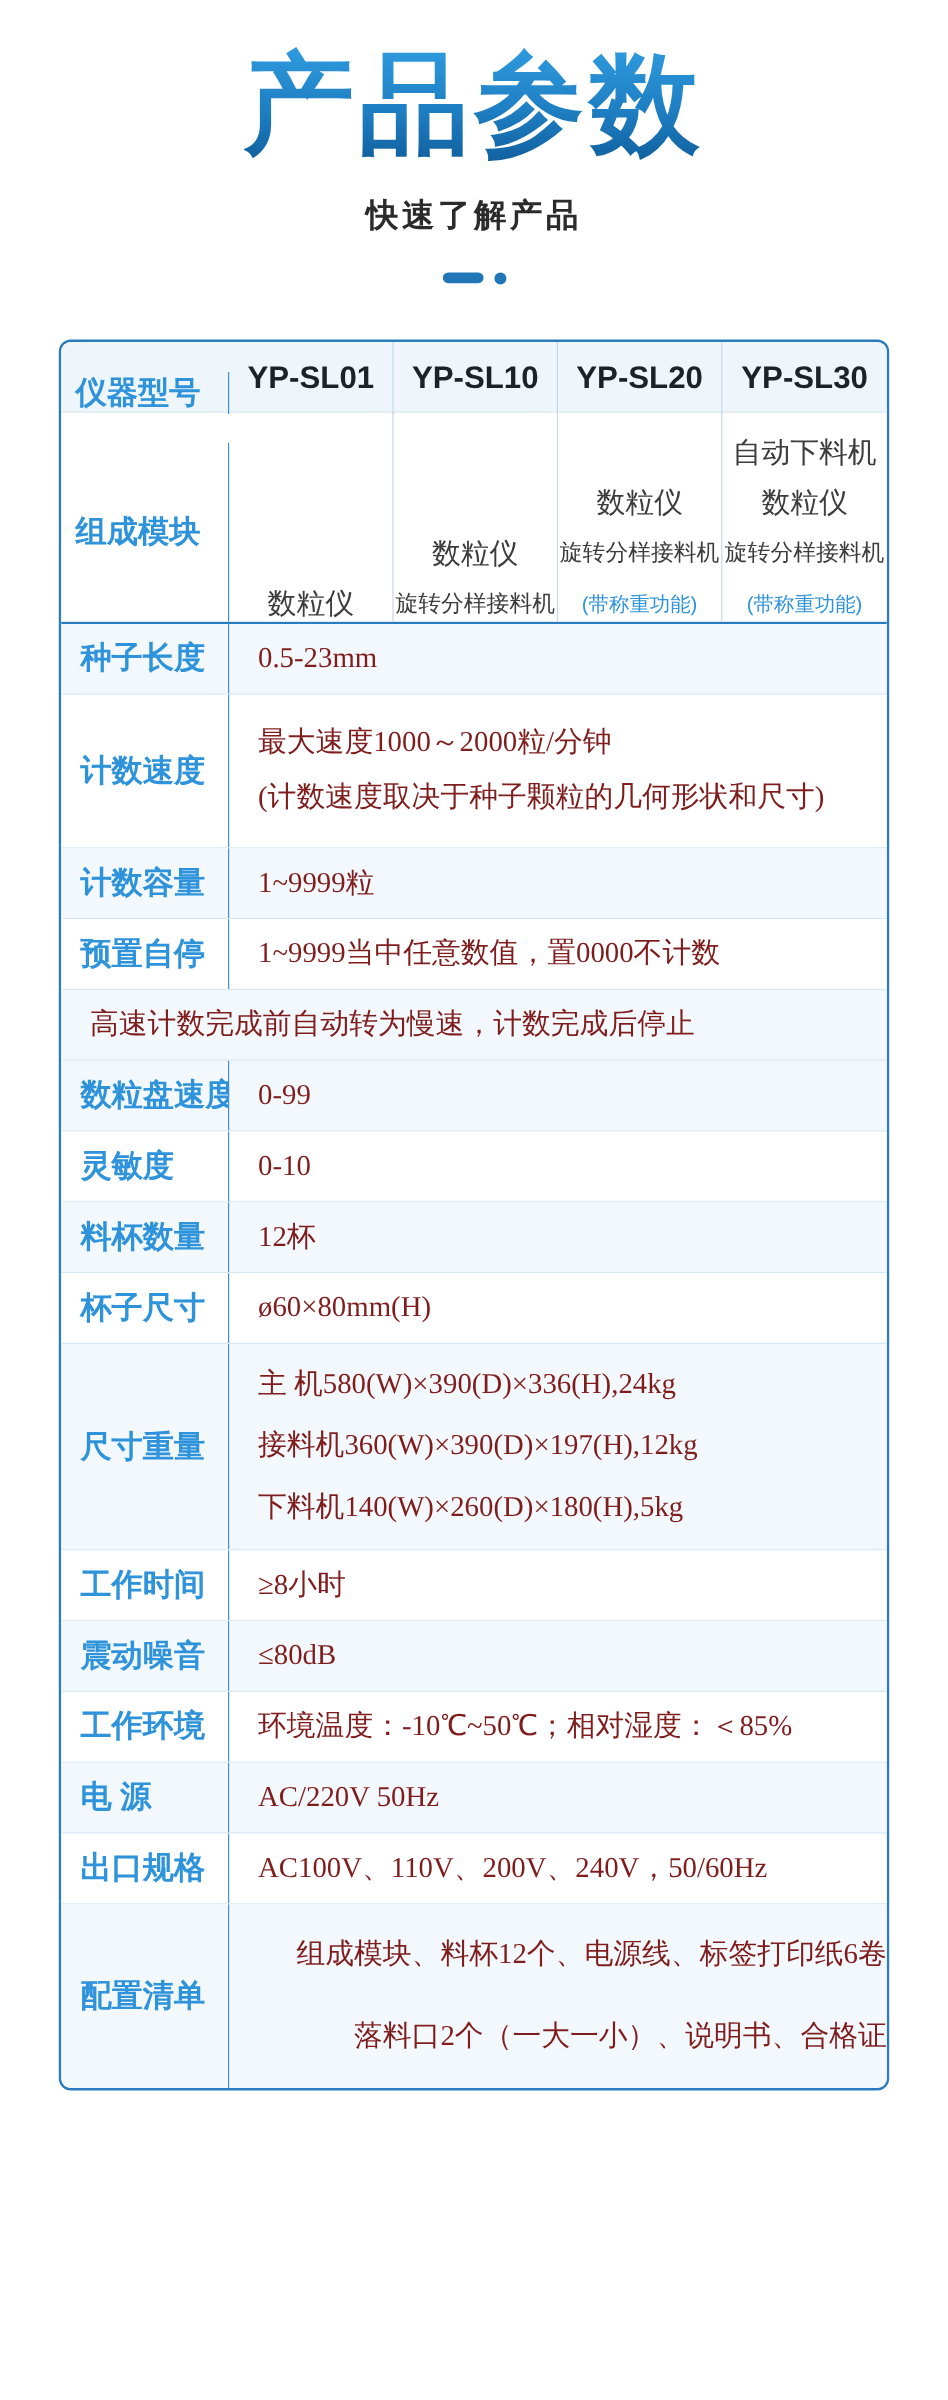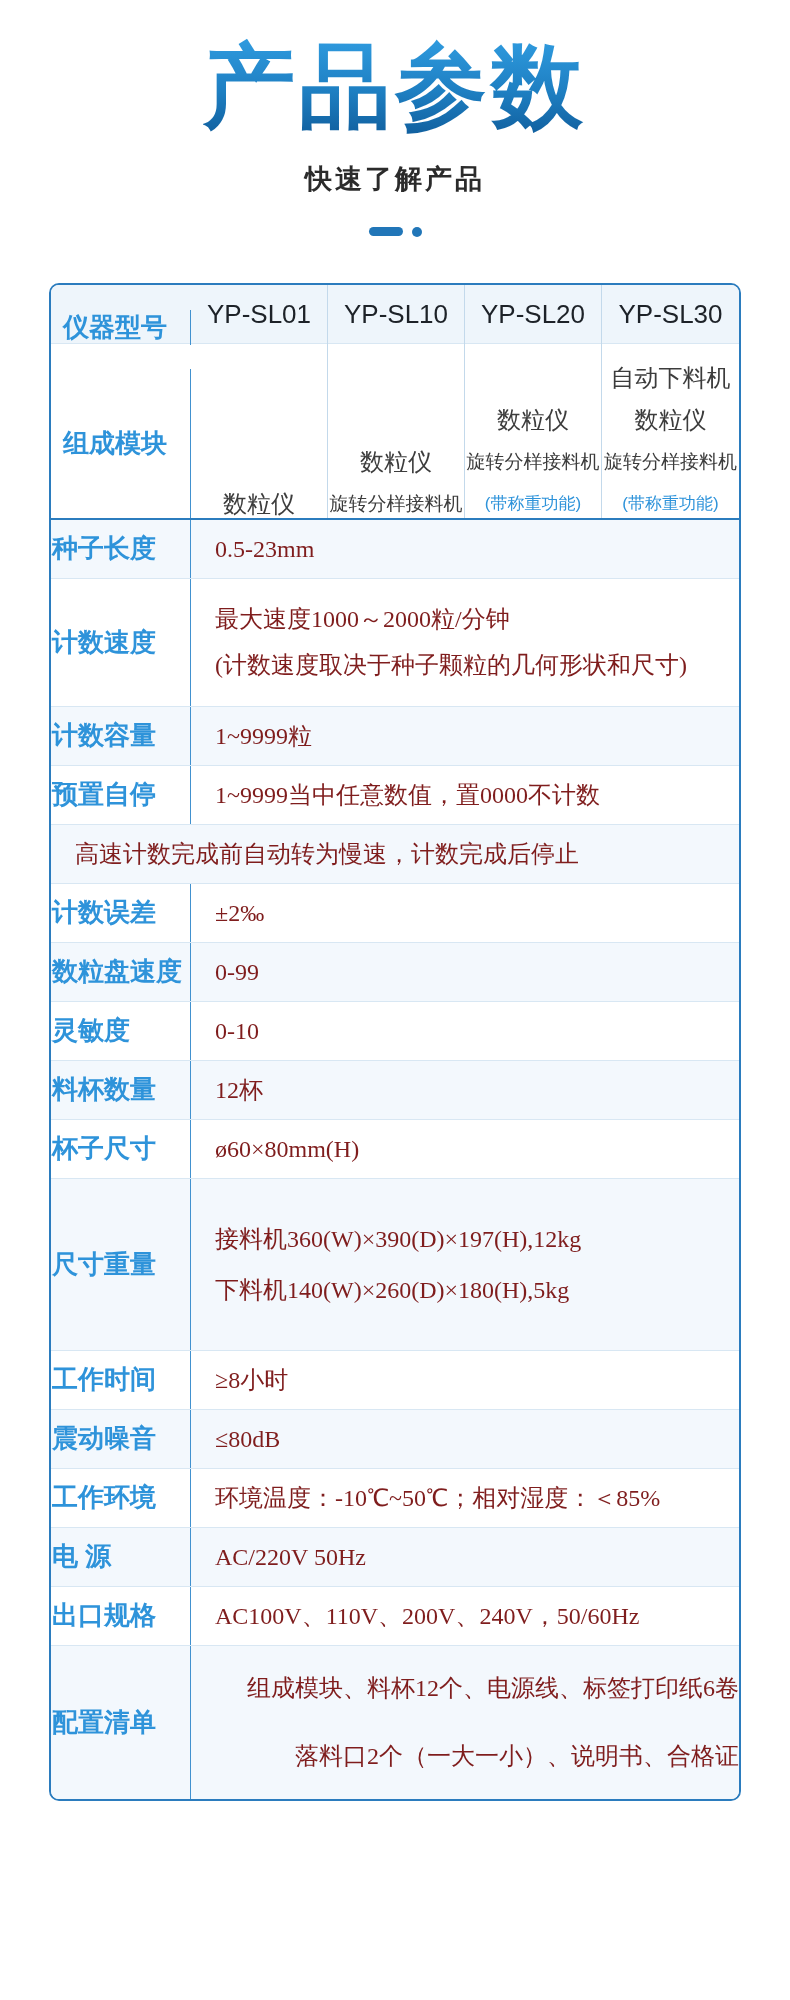"YP-SL01" .model-name { font-weight: 400 -> 700 }
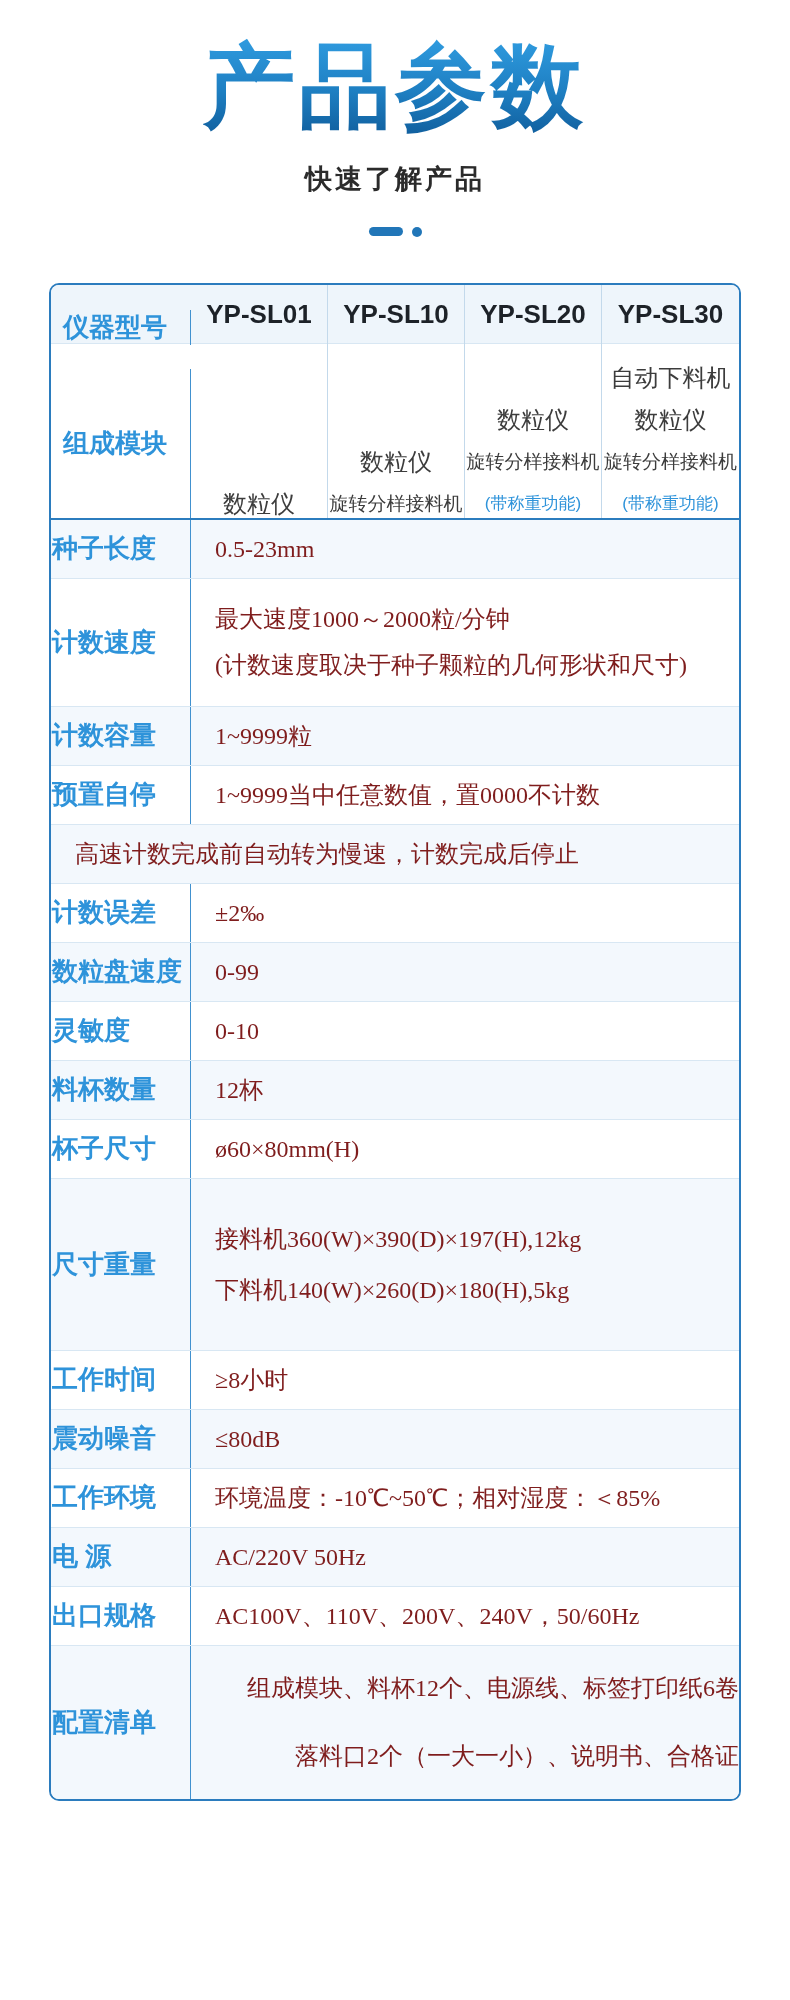"种子长度" .spec-label { padding-left: 1px -> 16px }
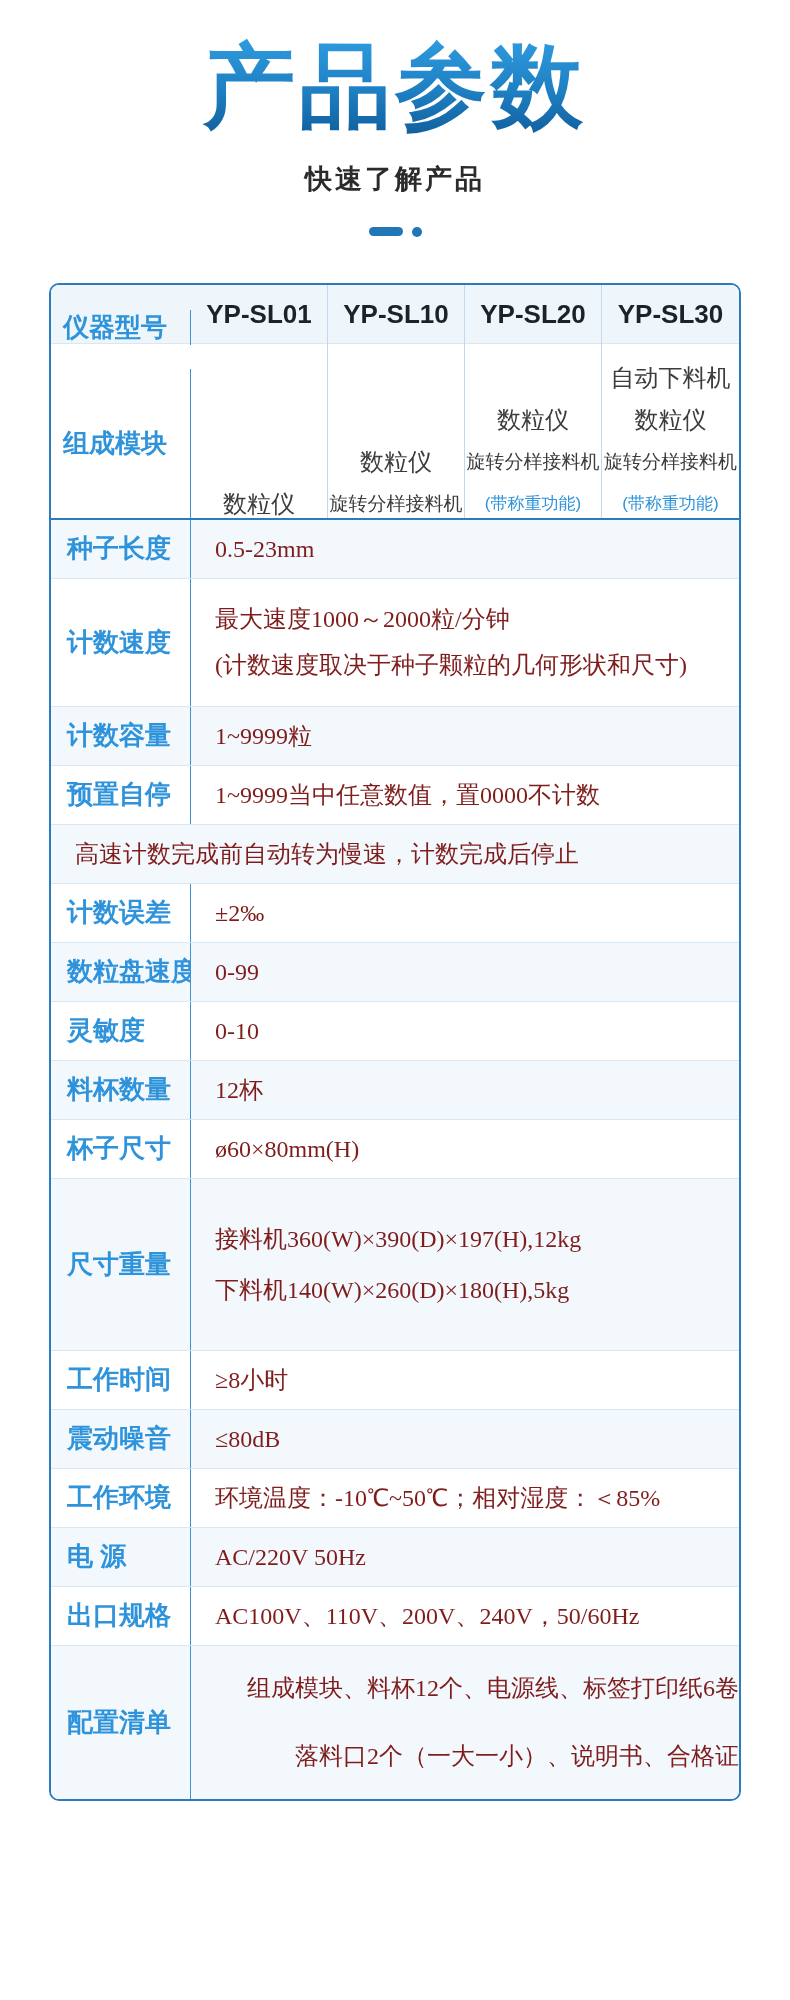"计数误差" div.spec-row { html: <div> <div>计数误差</div> <div> <span>±2‰</span> </div> </div> -> none }
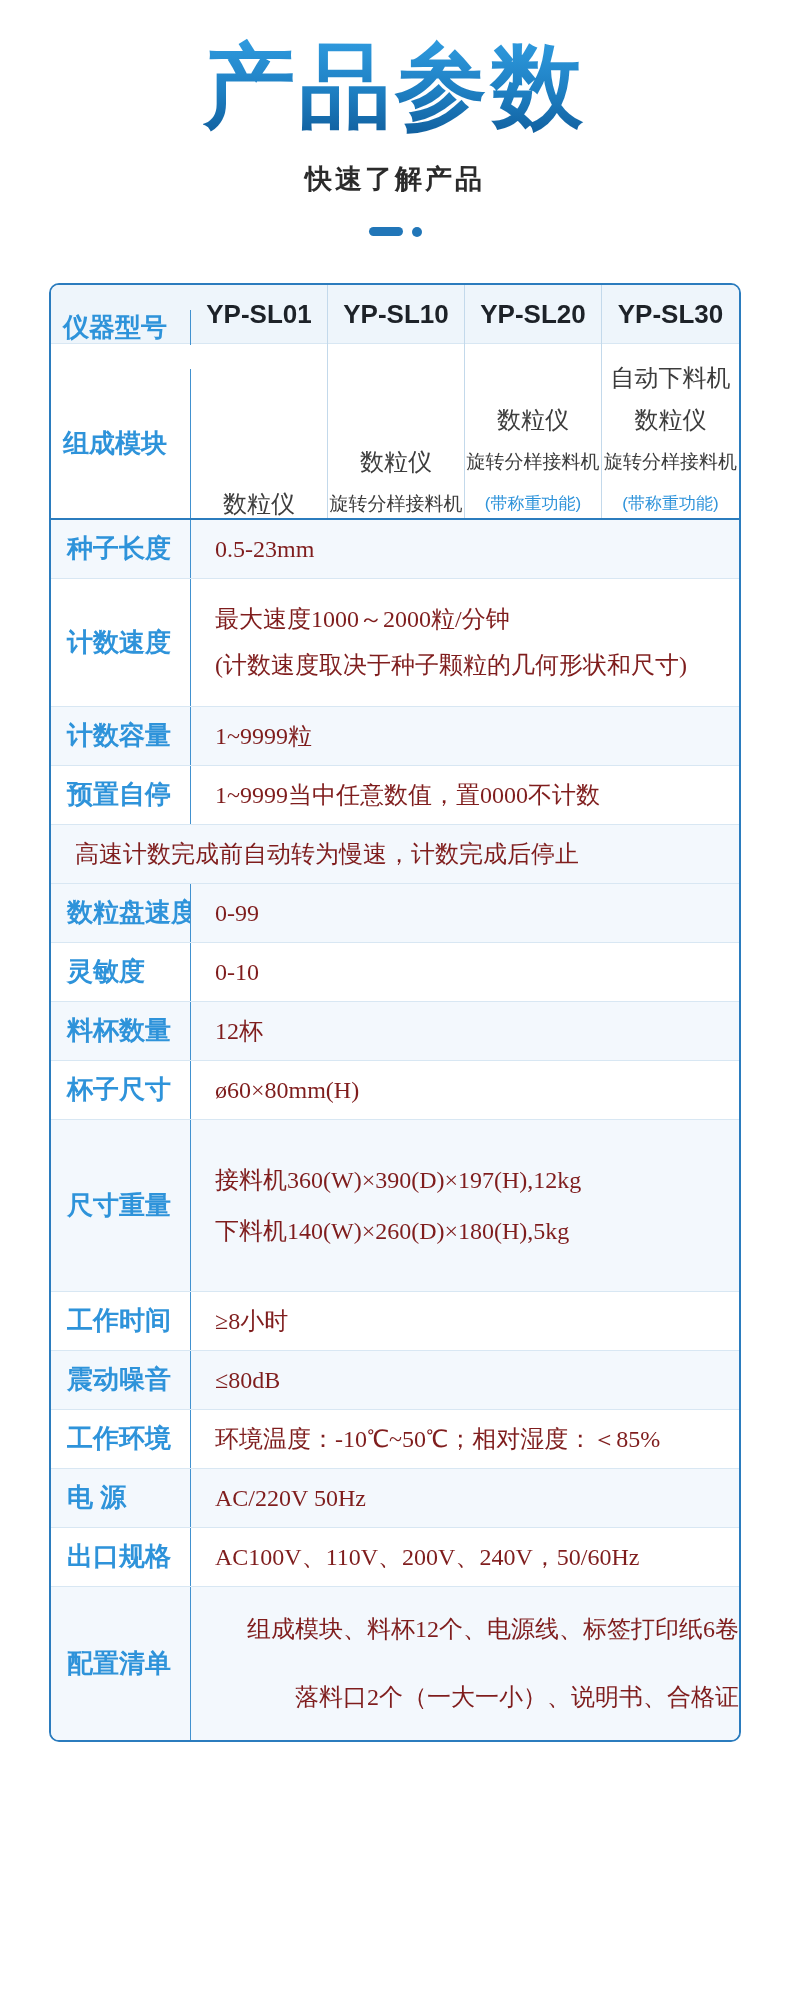"主 机580(W)×390(D)×336(H),24kg" span.value-line { html: none -> <span>主 机580(W)×390(D)×336(H),24kg</span> }
